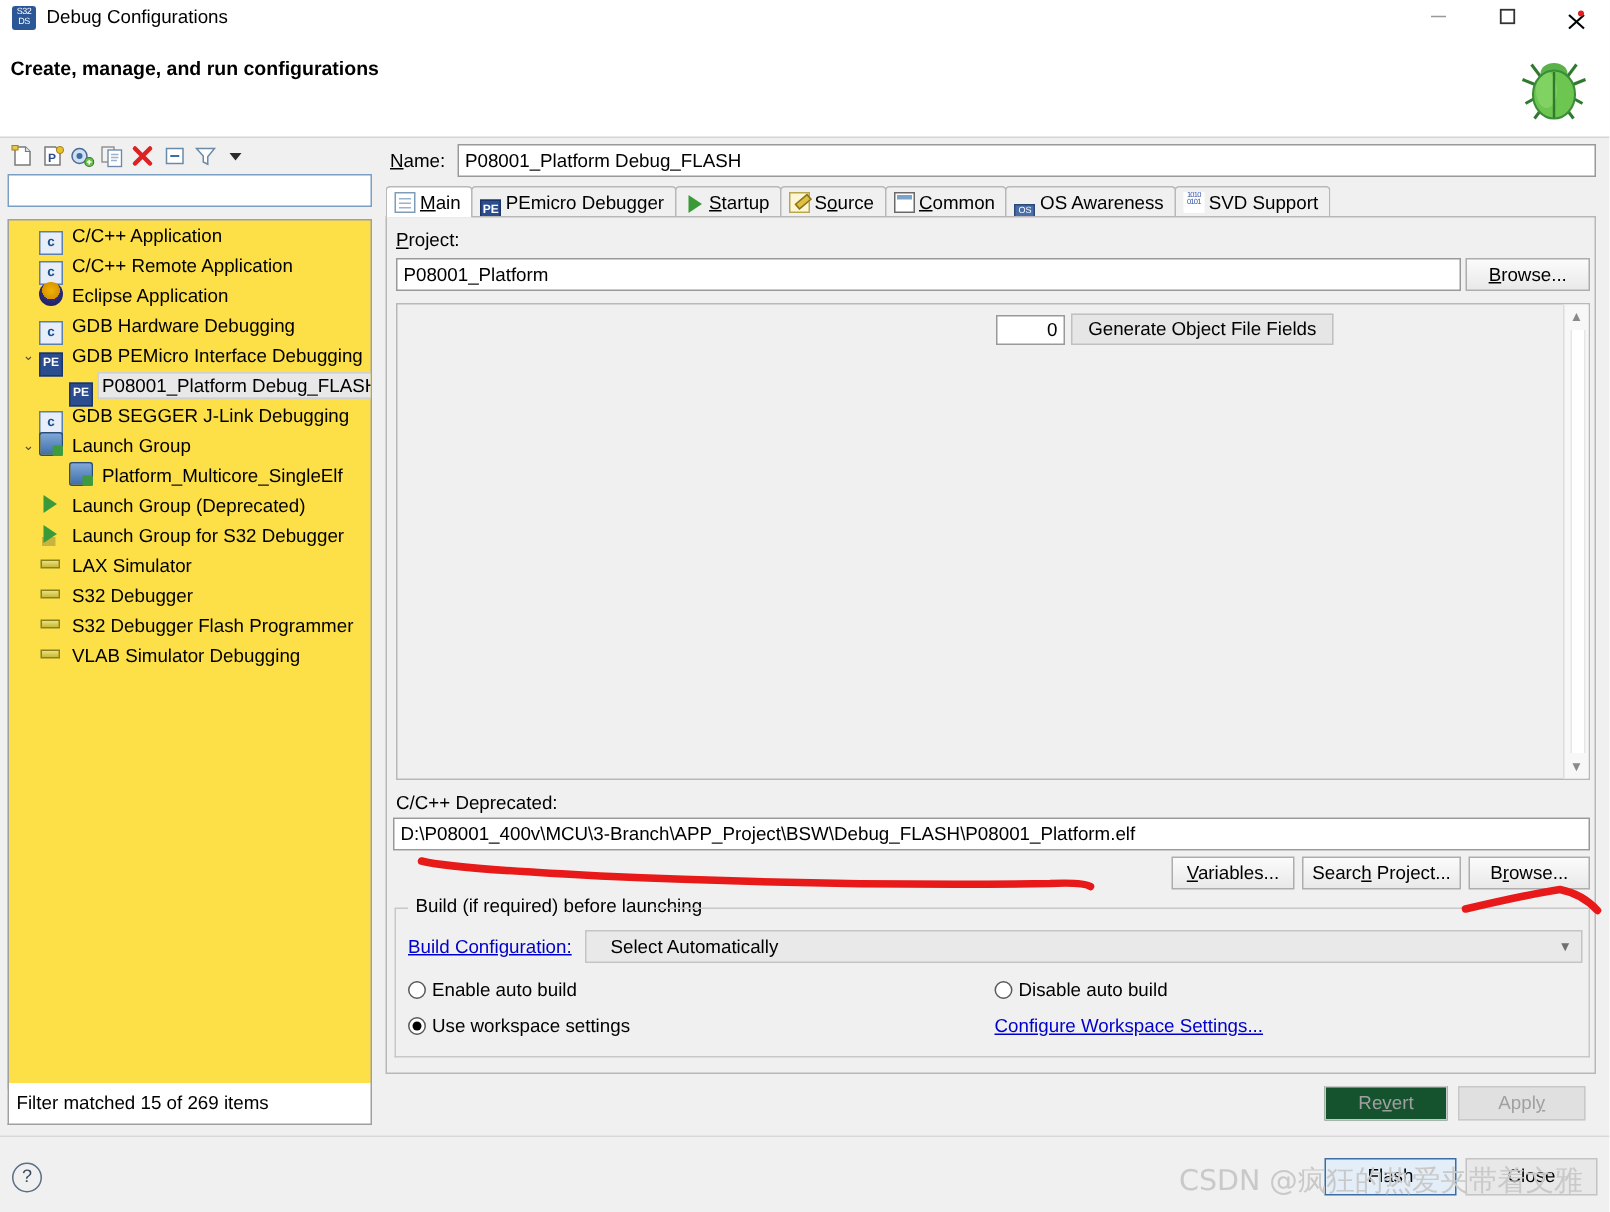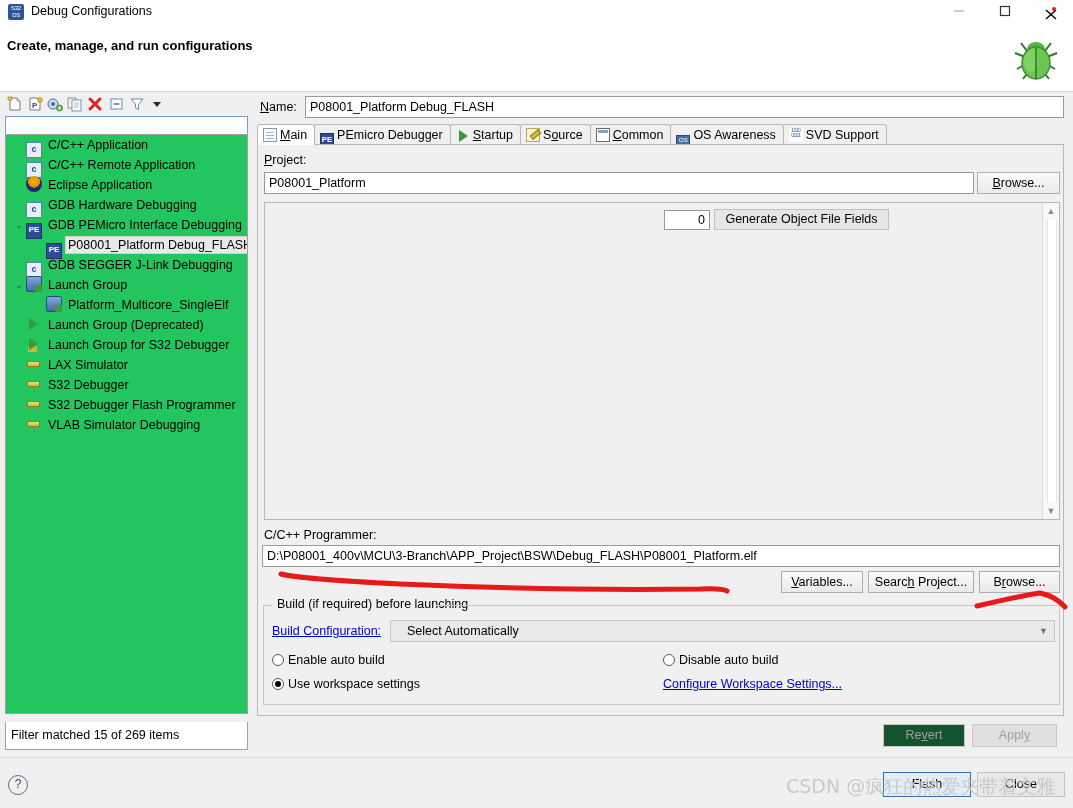"c C/C++ Application" #tree-box { background: #22c55e -> #fde047; top: 40px -> 52px }
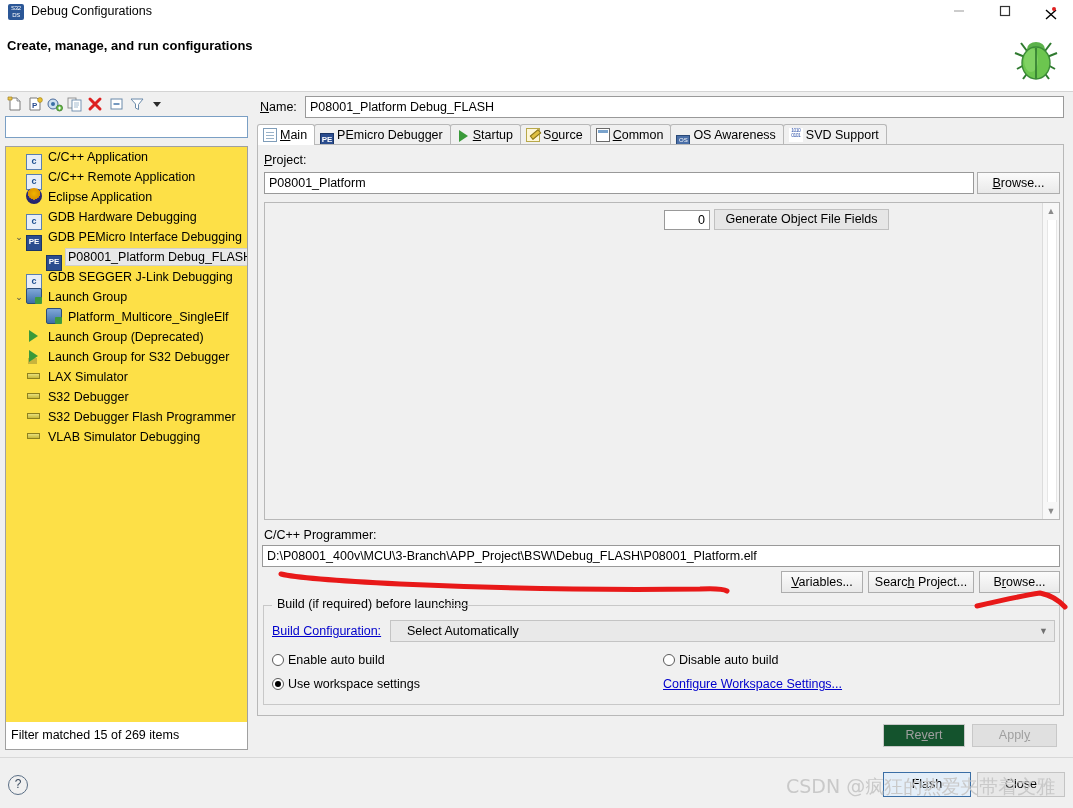"C/C++ Programmer:" div { text: Programmer -> Deprecated }
